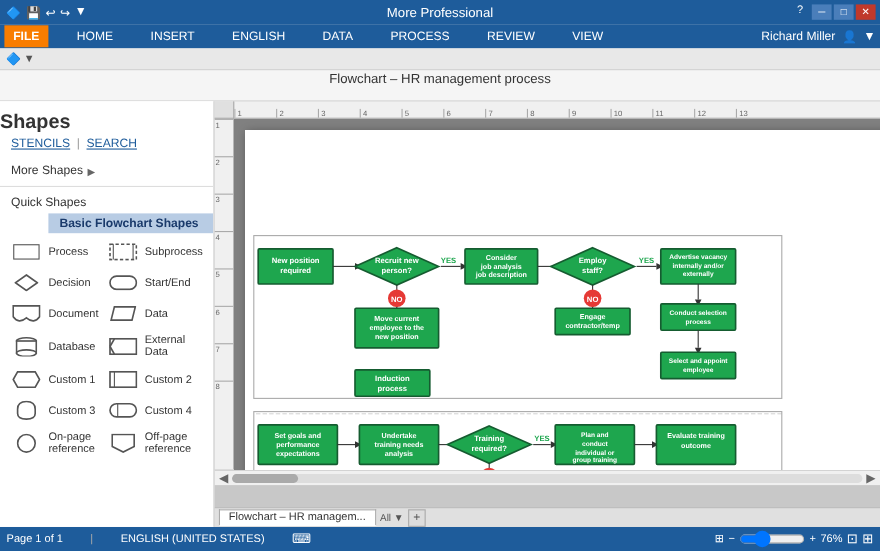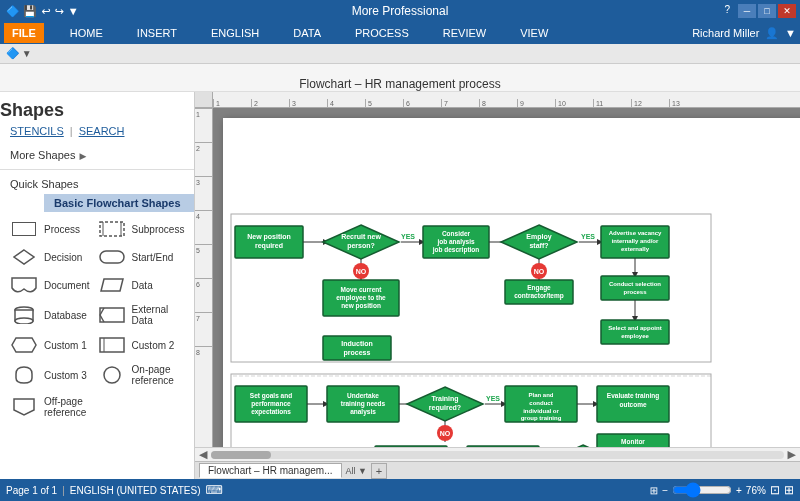"Flowchart – HR management process" #doc-title { align-items: flex-end -> flex-start }
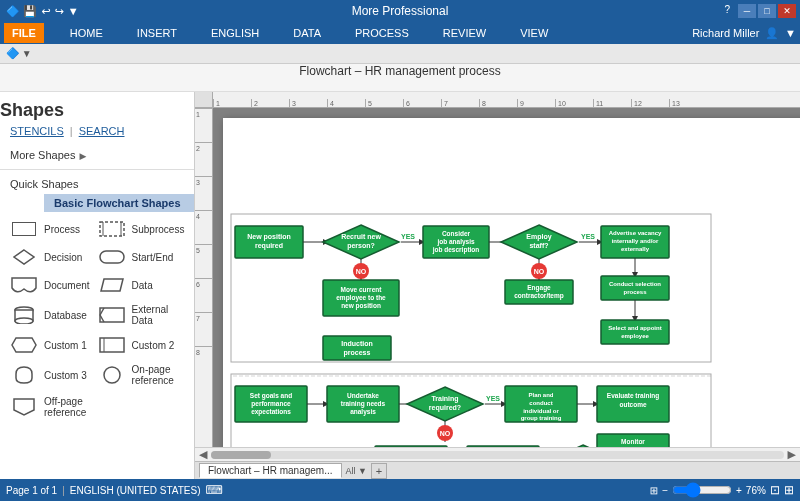"Custom 4" div.shape-item { html: none -> <div> <div> <svg> <rect></rect> <line></line> </svg> </div> <span>Custom 4</span> </div> }
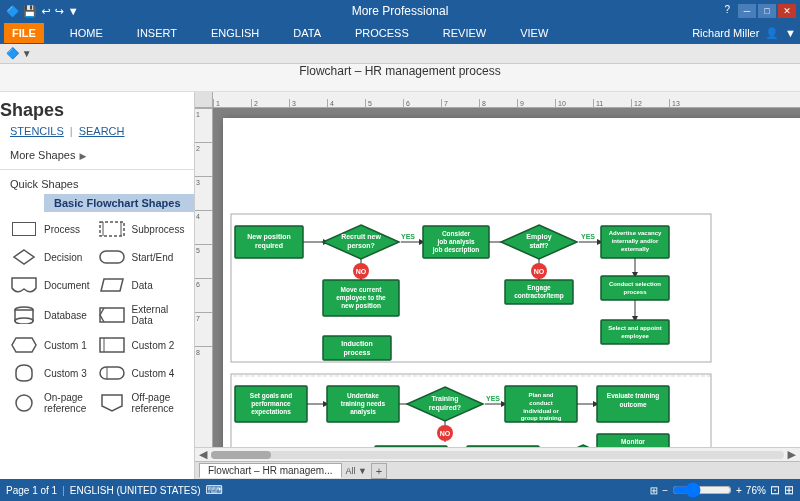"Flowchart – HR managem..." #tab-row { margin-top: none -> 20px }
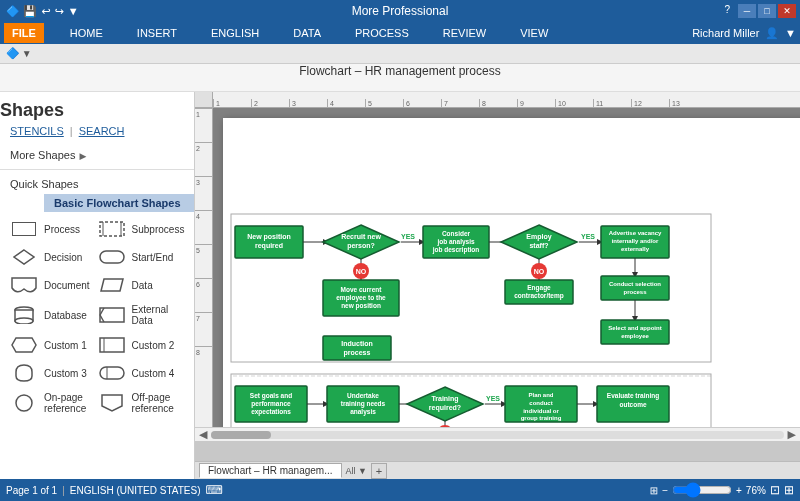"Page 1 of 1" #bottom-bar { gap: 5px -> 25px }
